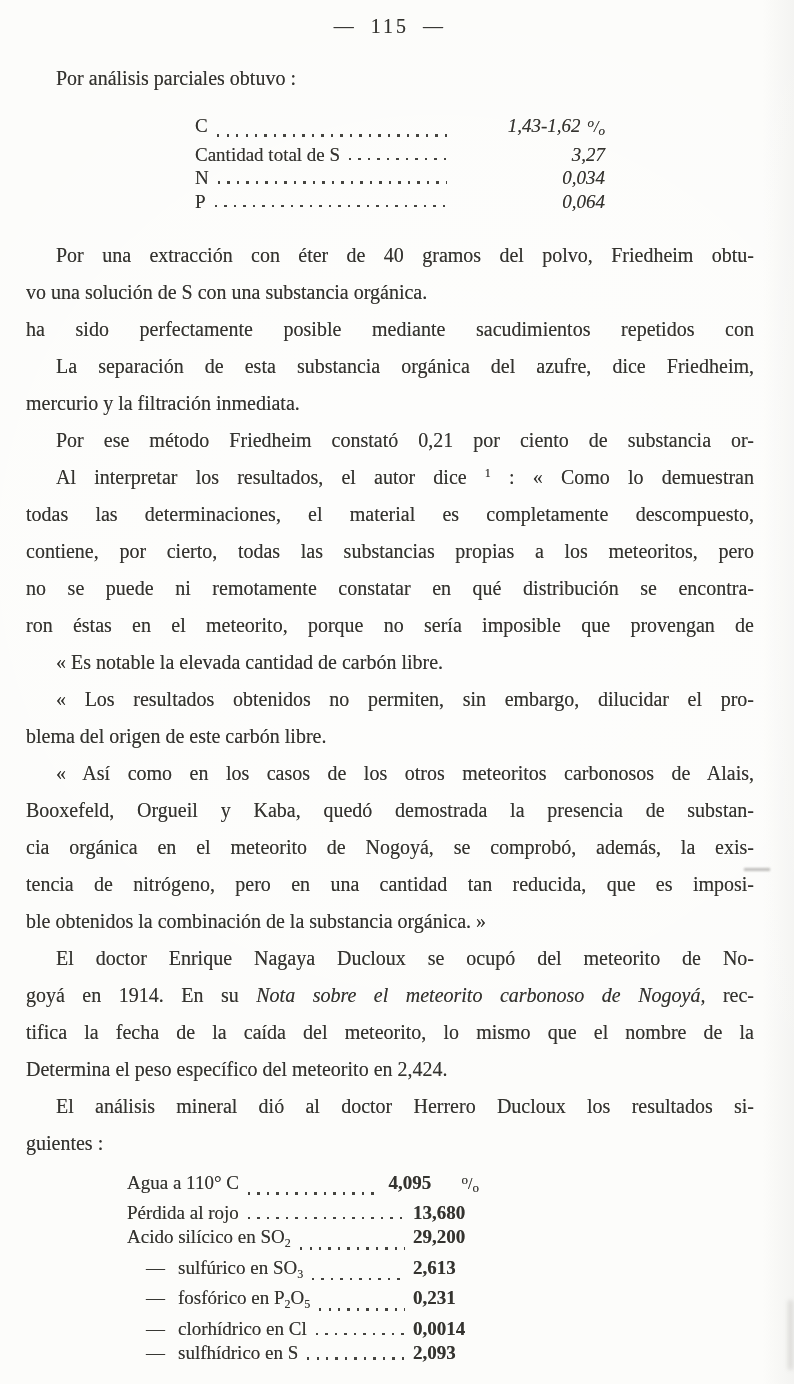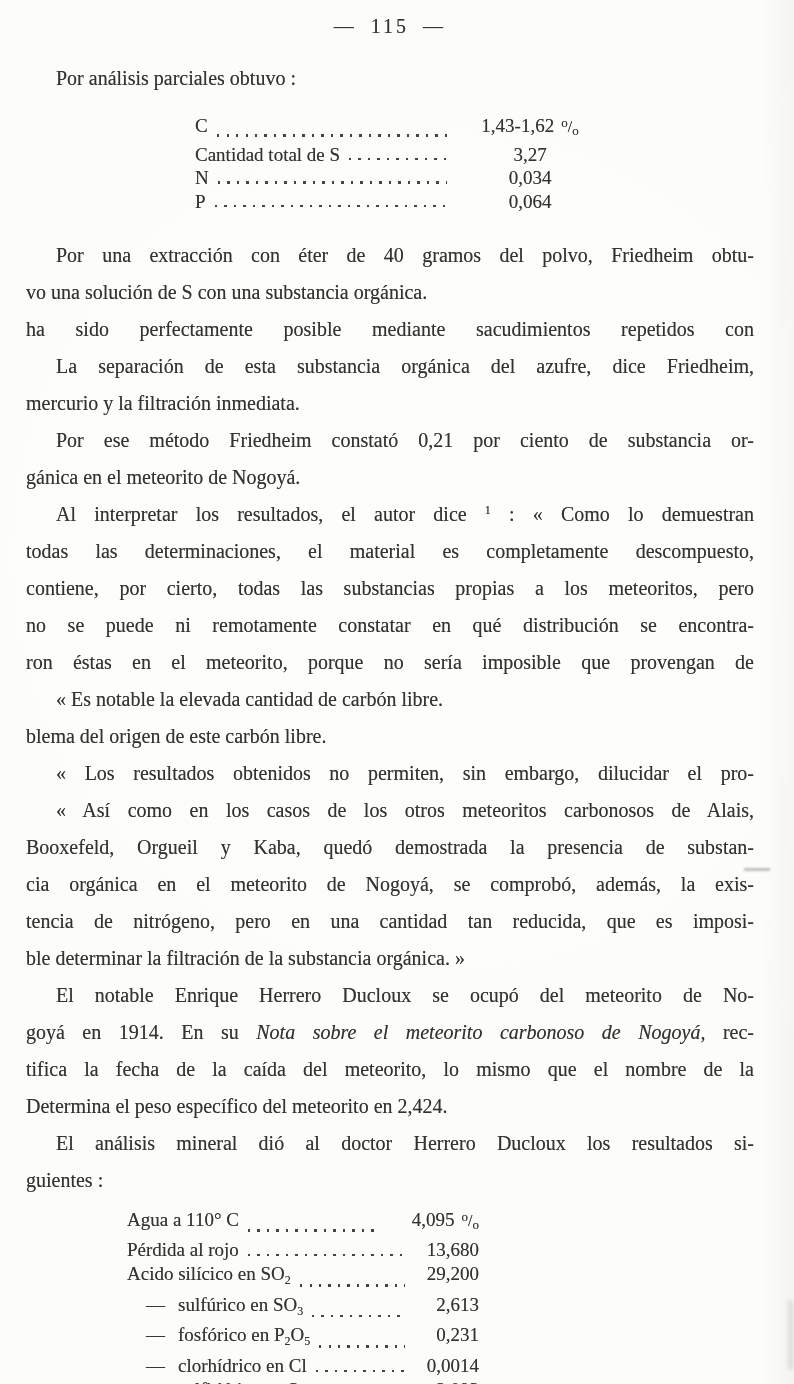"1,43-1,62 o/o" .t1 .tval { font-style: none -> italic; text-align: center -> right }
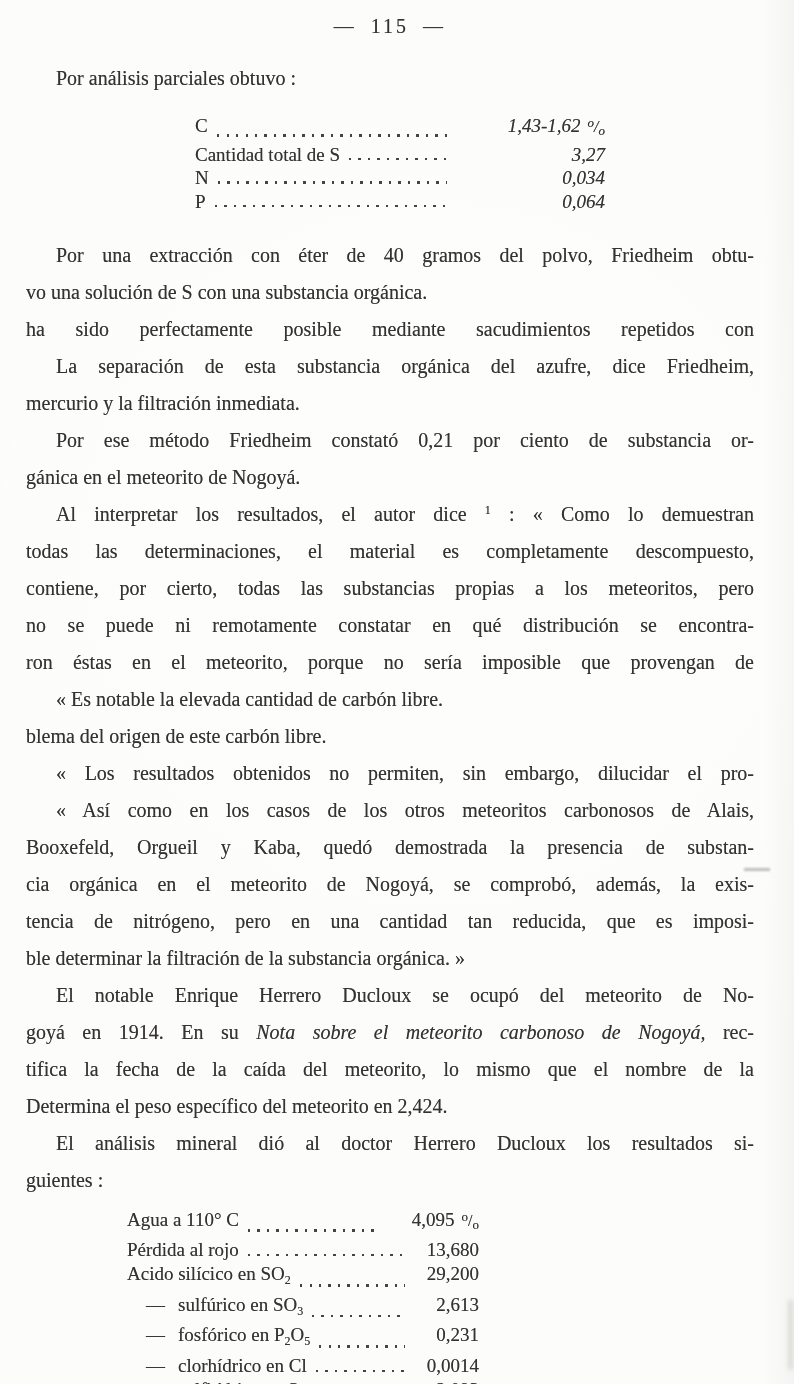"gánica en el meteorito de" p.line { html: <p>gánica en el meteorito de Nogoyá.</p> -> none }
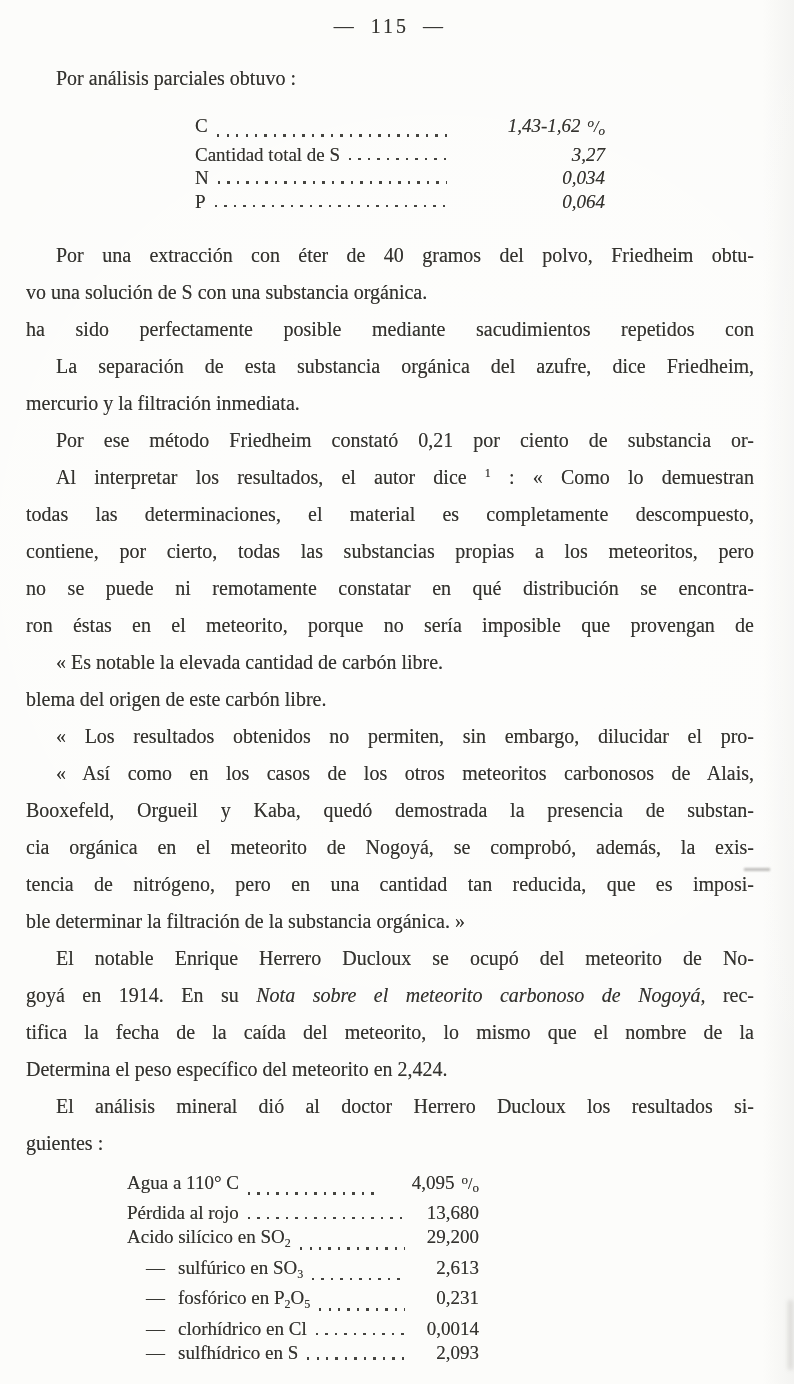"blema del origen de este" p.line { order: before "« Los resultados obtenidos no" -> after "« Los resultados obtenidos no" }
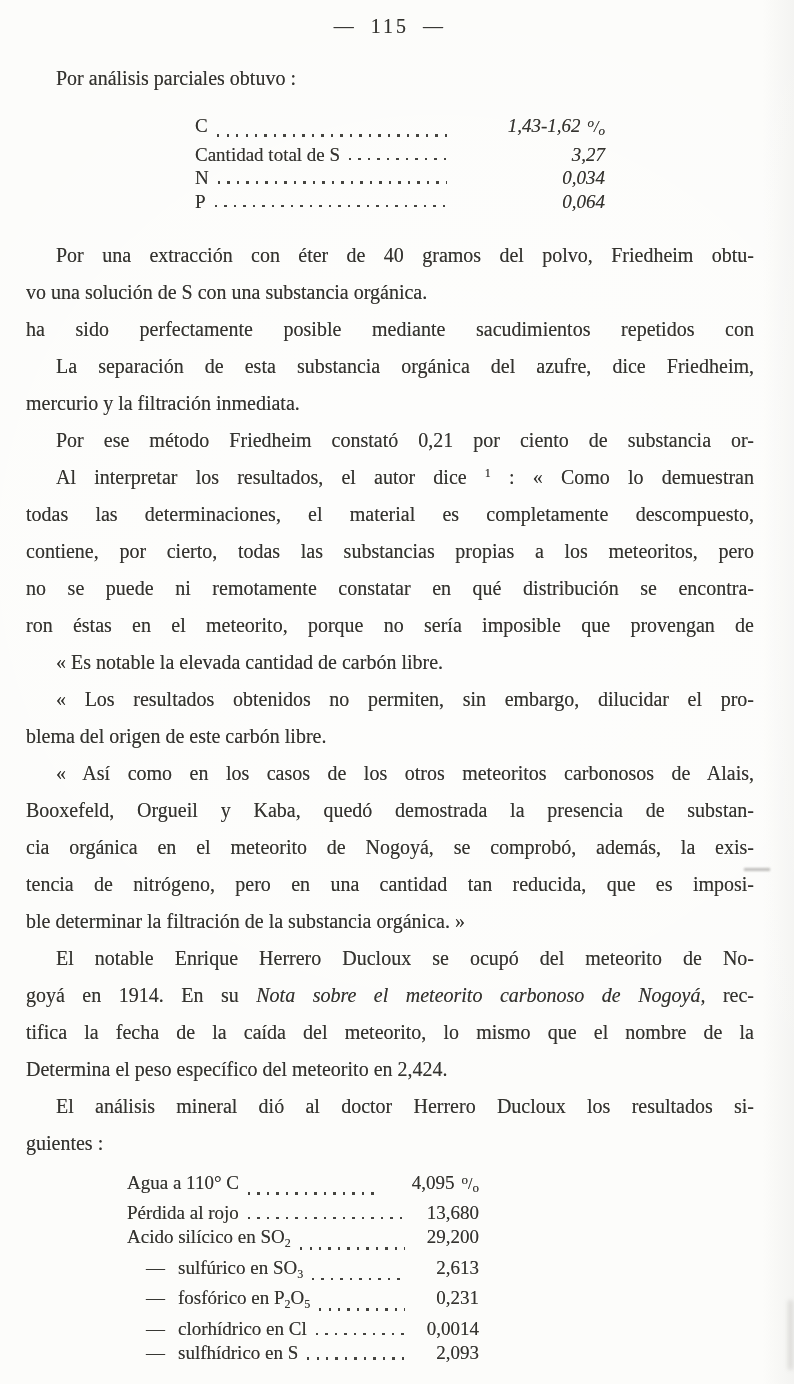"ble determinar la filtración de" p.line { text: determinar la filtración -> obtenidos la combinación }
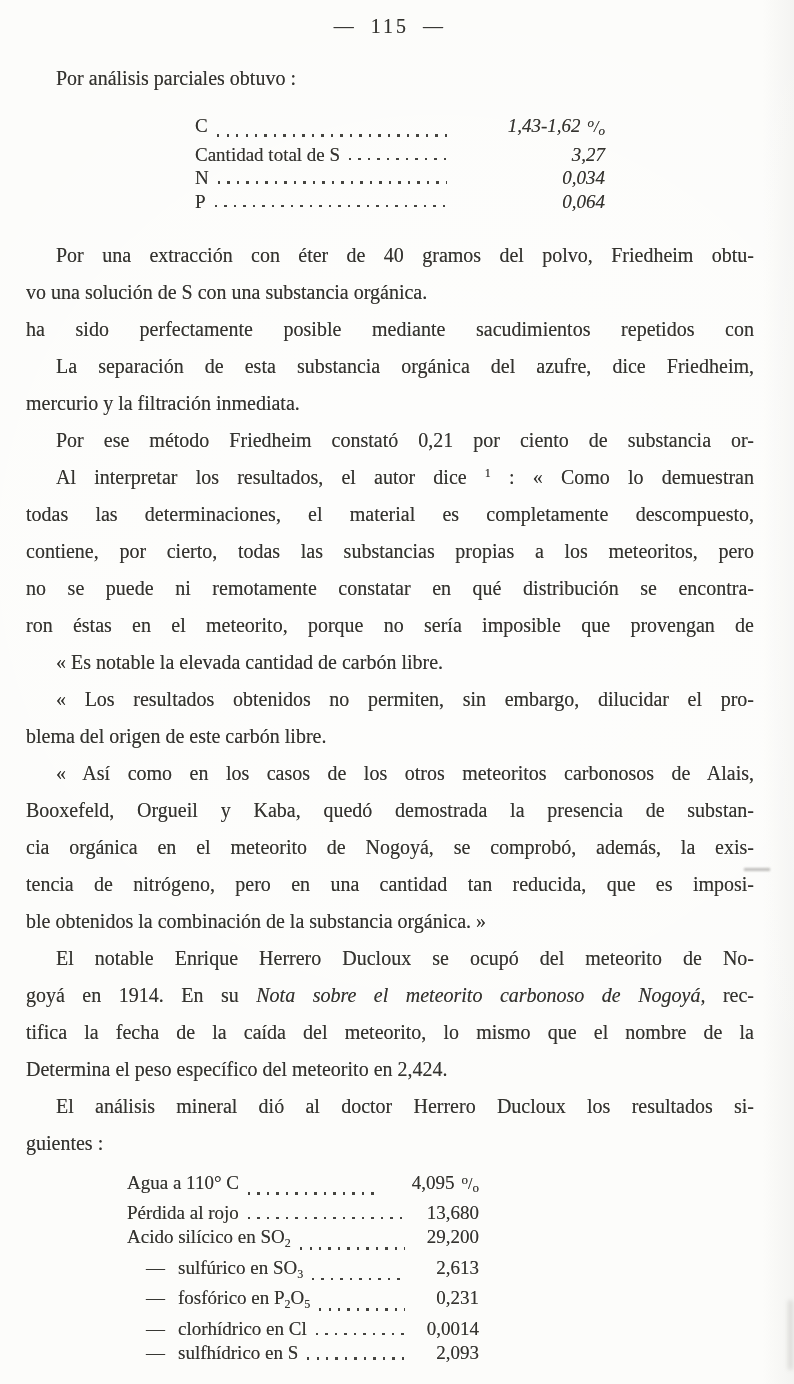"El notable Enrique Herrero Ducloux" p.line { text: notable Enrique Herrero -> doctor Enrique Nagaya }
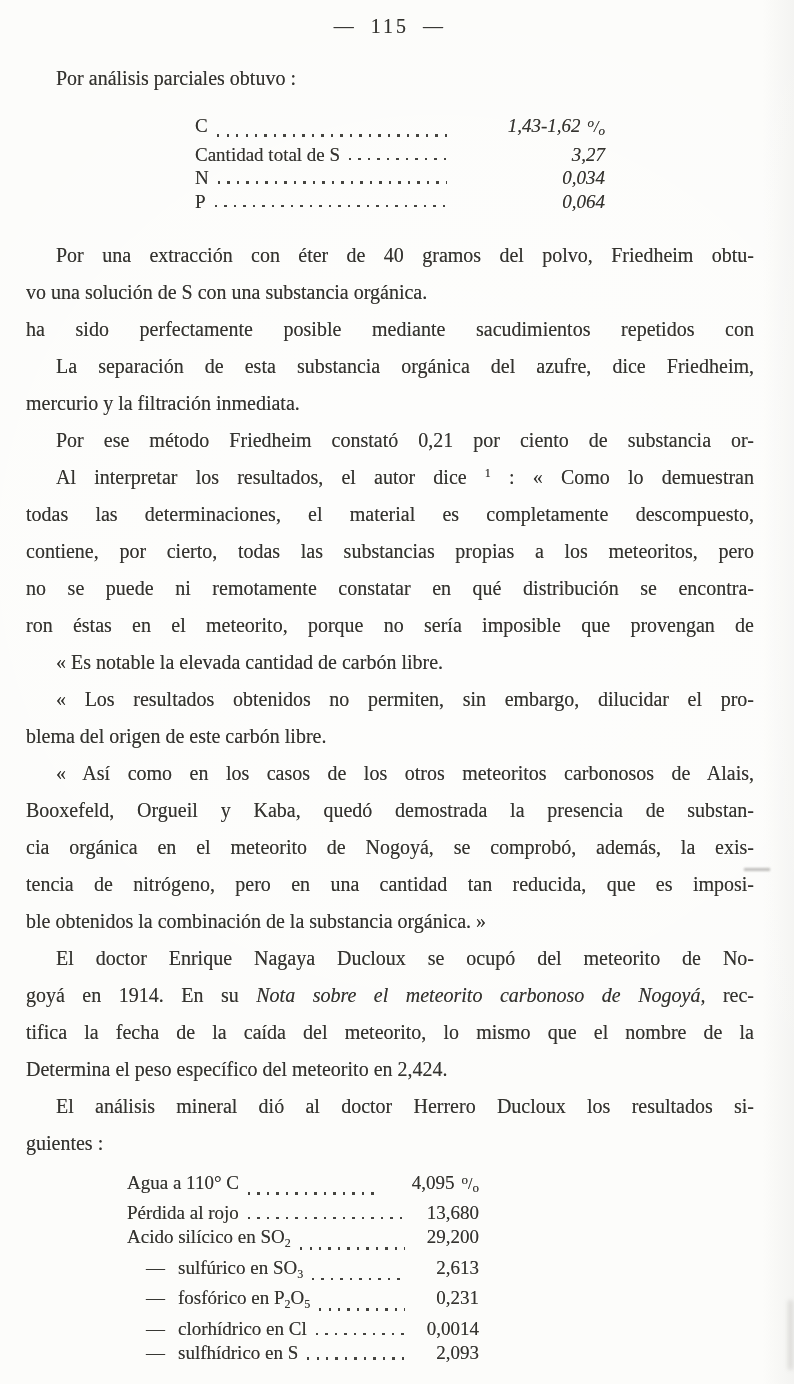"4,095" .t2 .tval { font-weight: none -> bold; text-align: right -> none }
